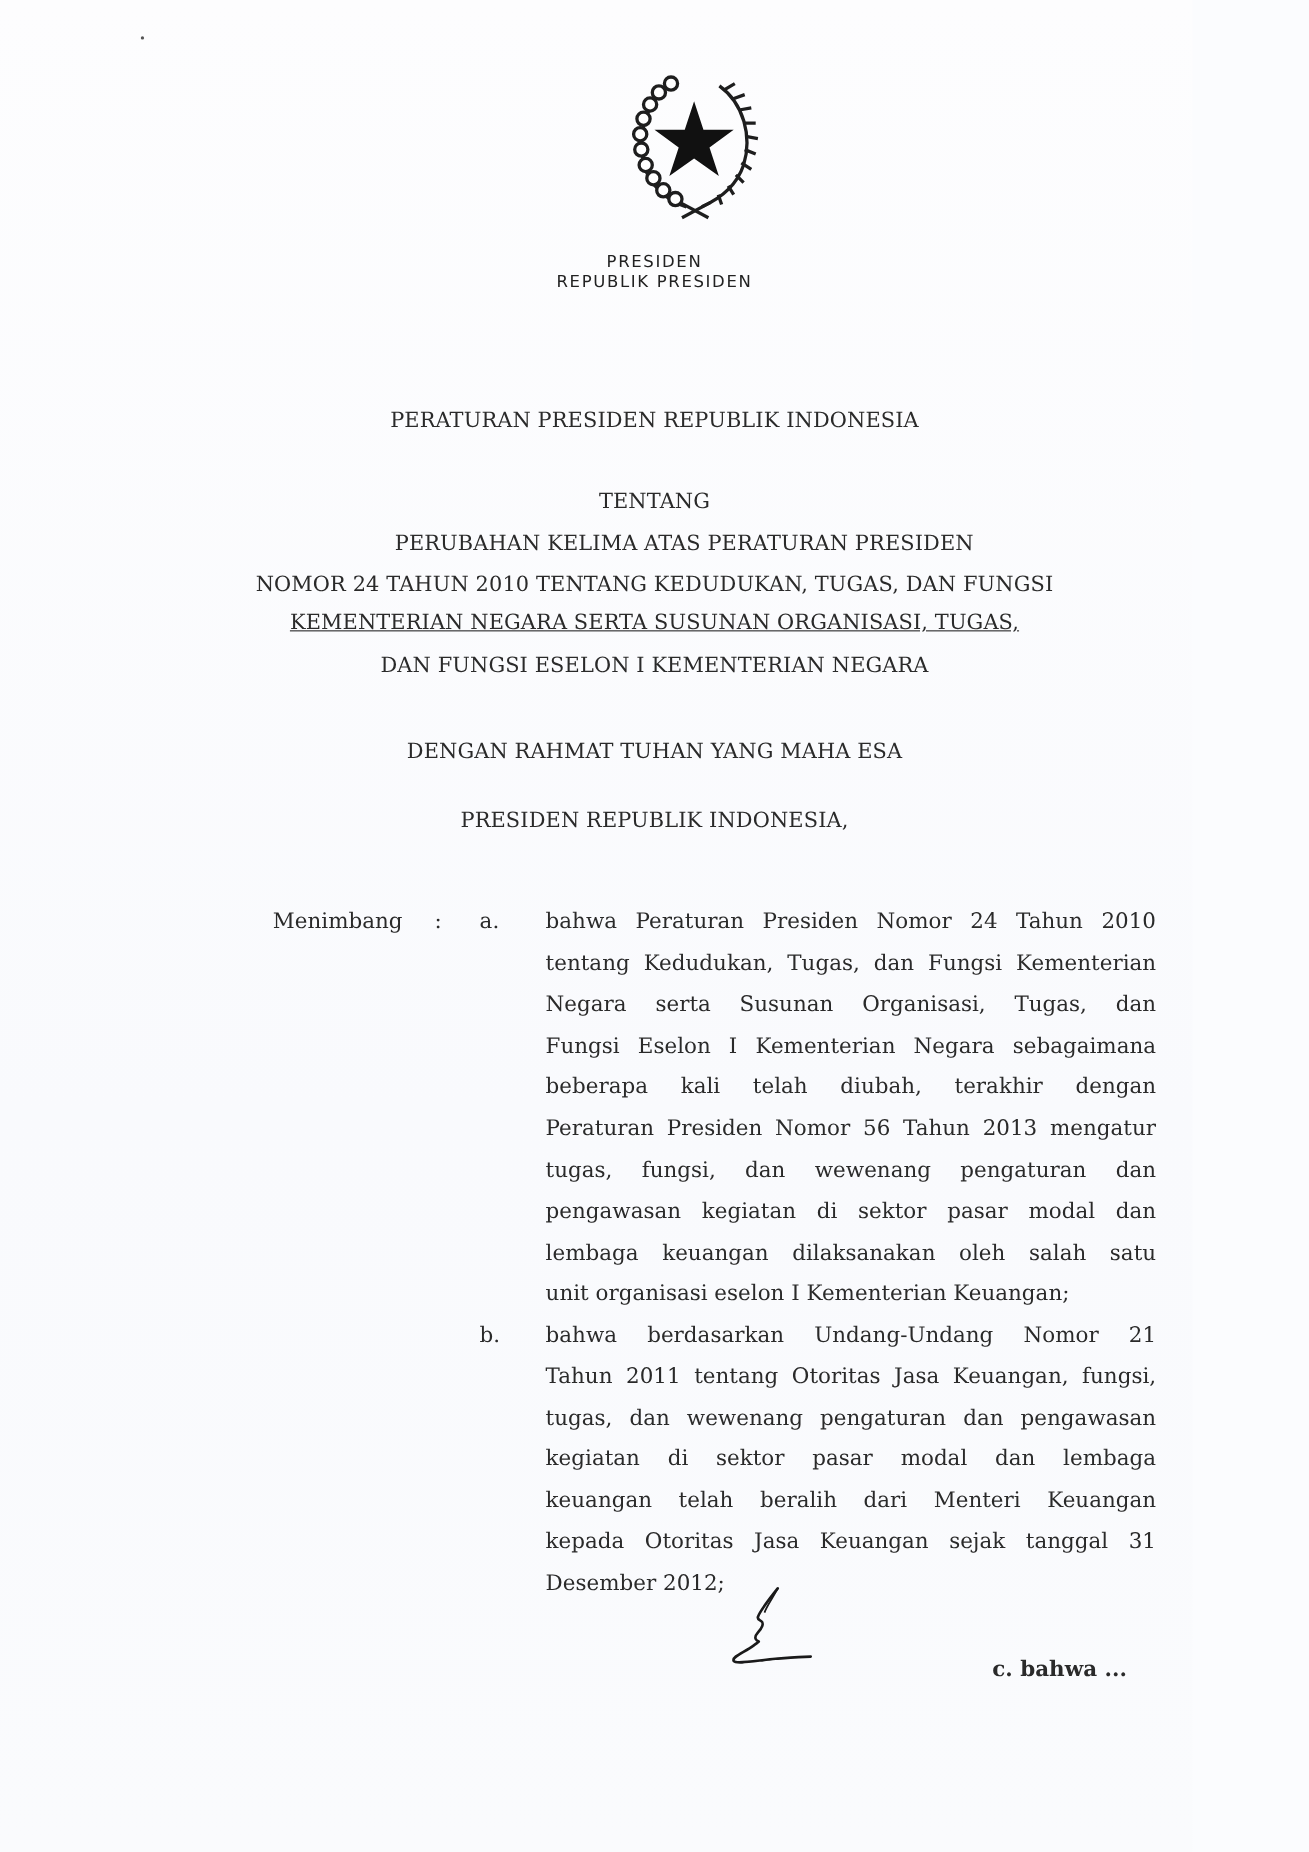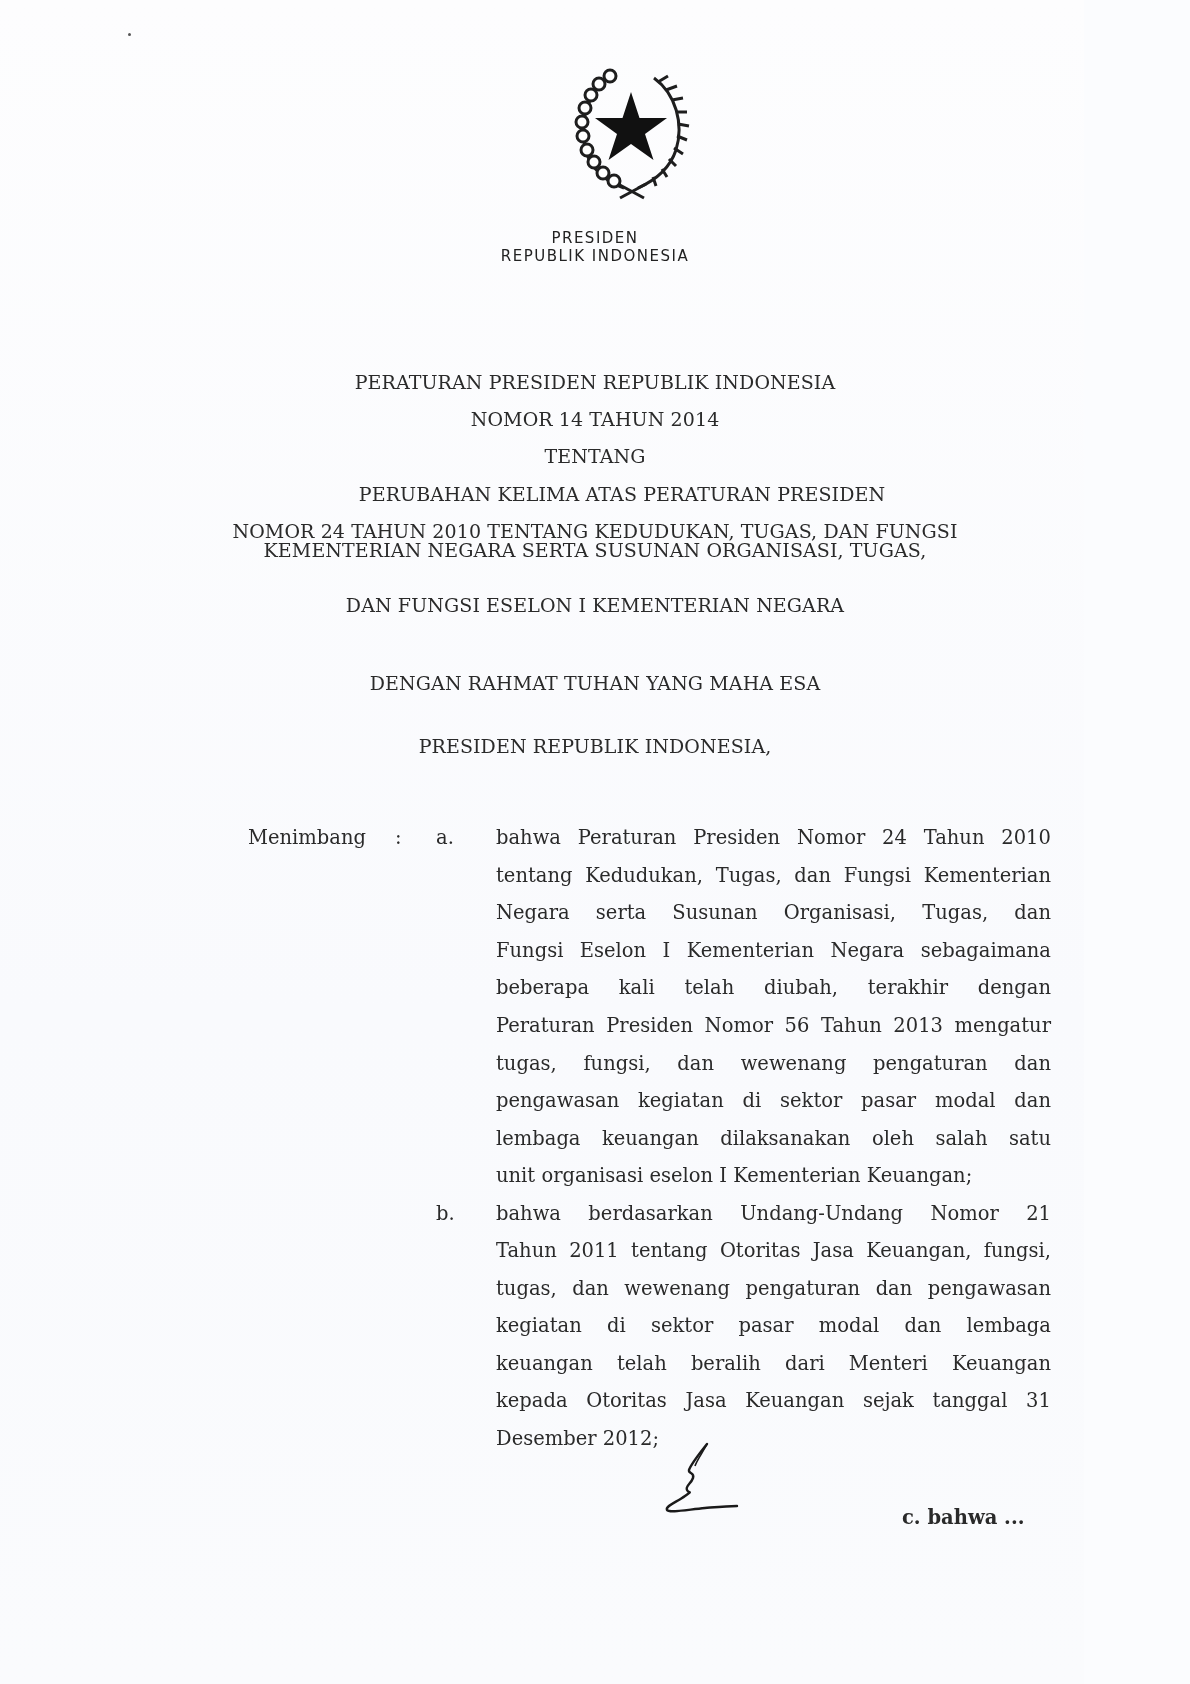"REPUBLIK INDONESIA" div.emblem-caption { text: INDONESIA -> PRESIDEN }
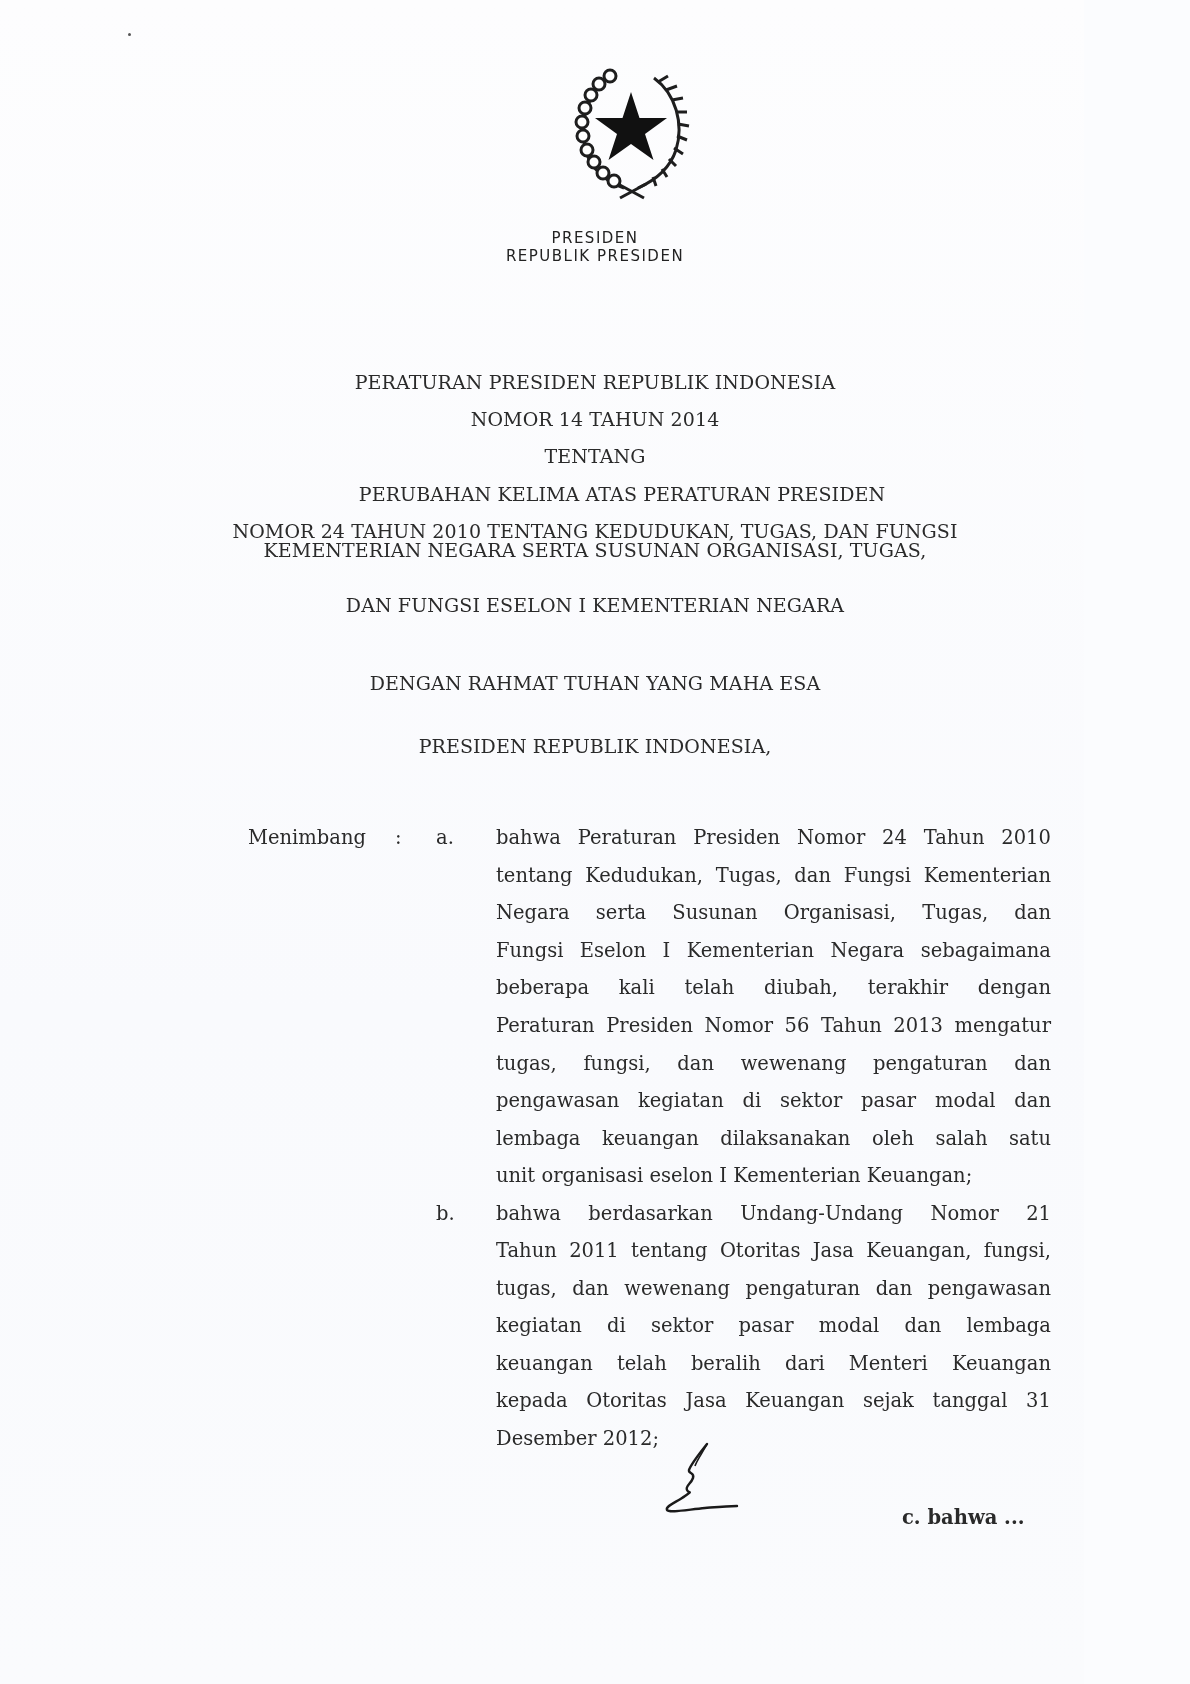"NOMOR 14 TAHUN 2014" div.heading-line { html: <div>NOMOR 14 TAHUN 2014</div> -> none }
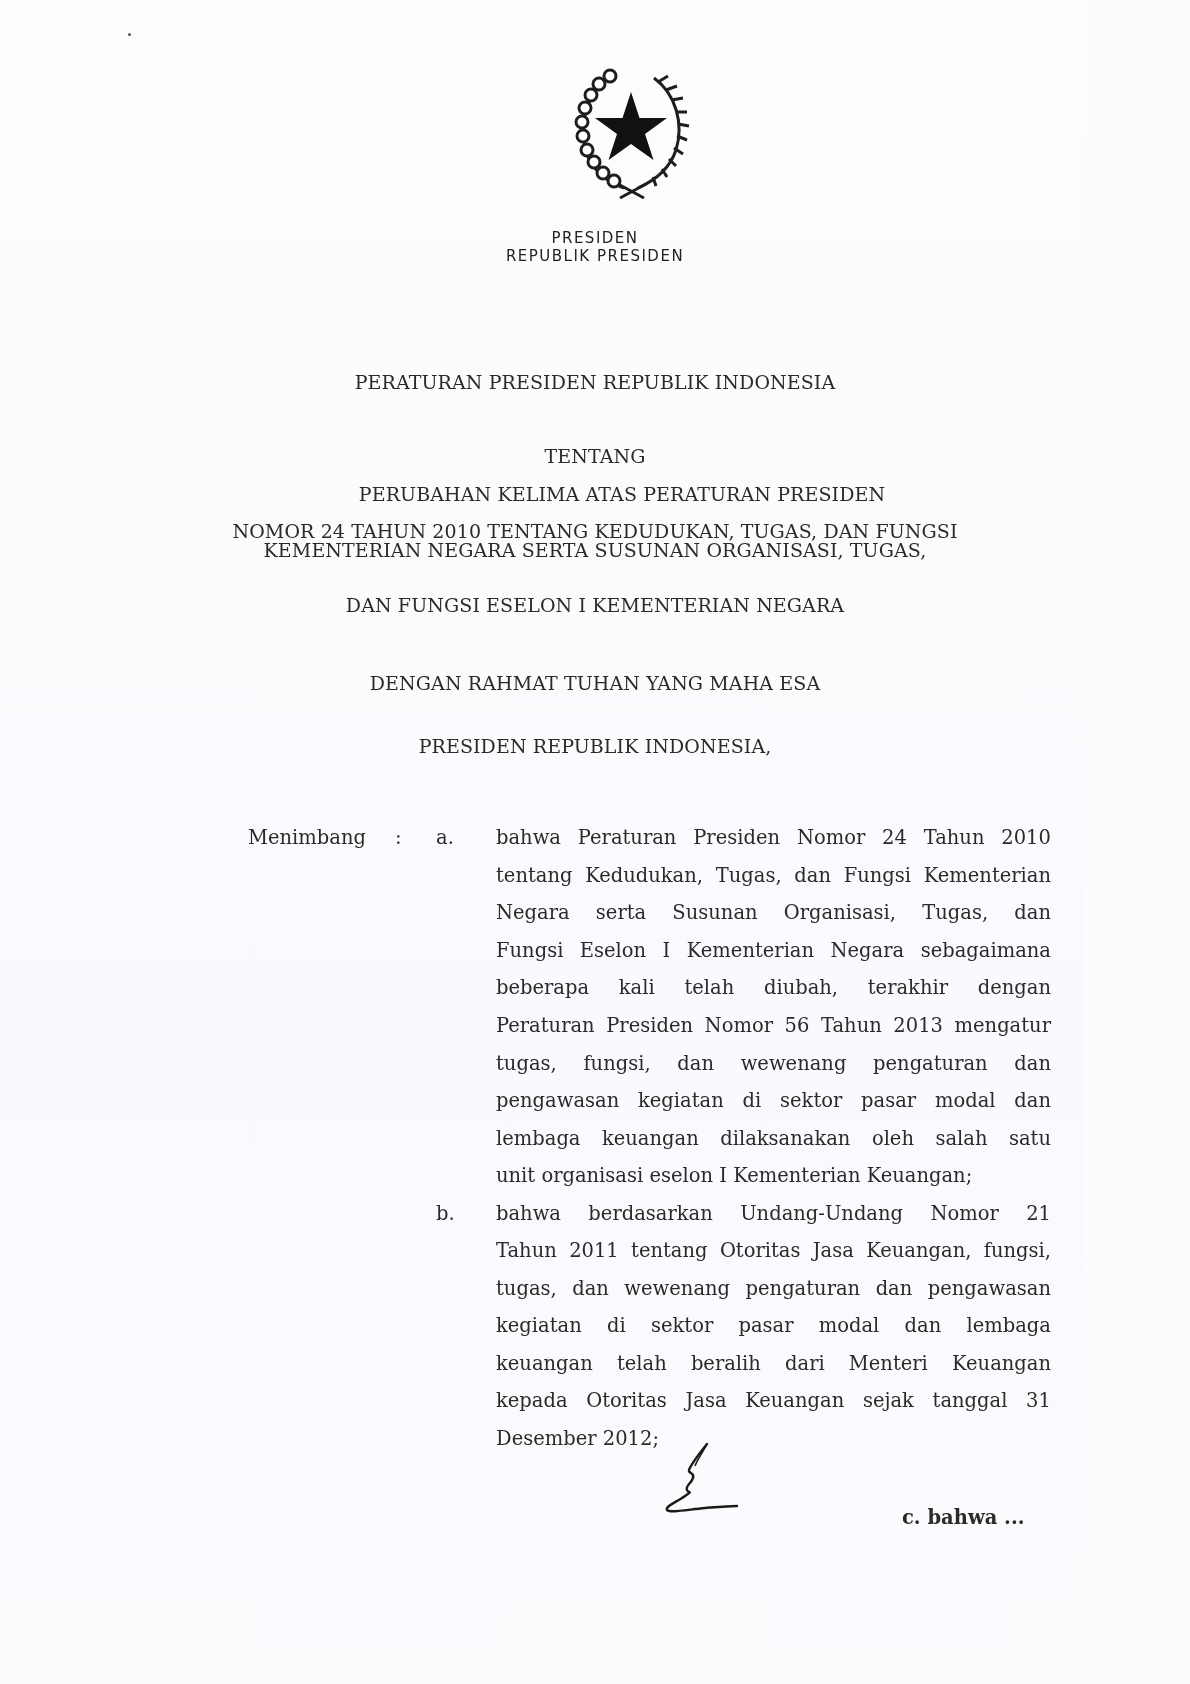"KEMENTERIAN NEGARA SERTA SUSUNAN" div.heading-line { text-decoration: none -> underline; top: 539px -> 555px }
